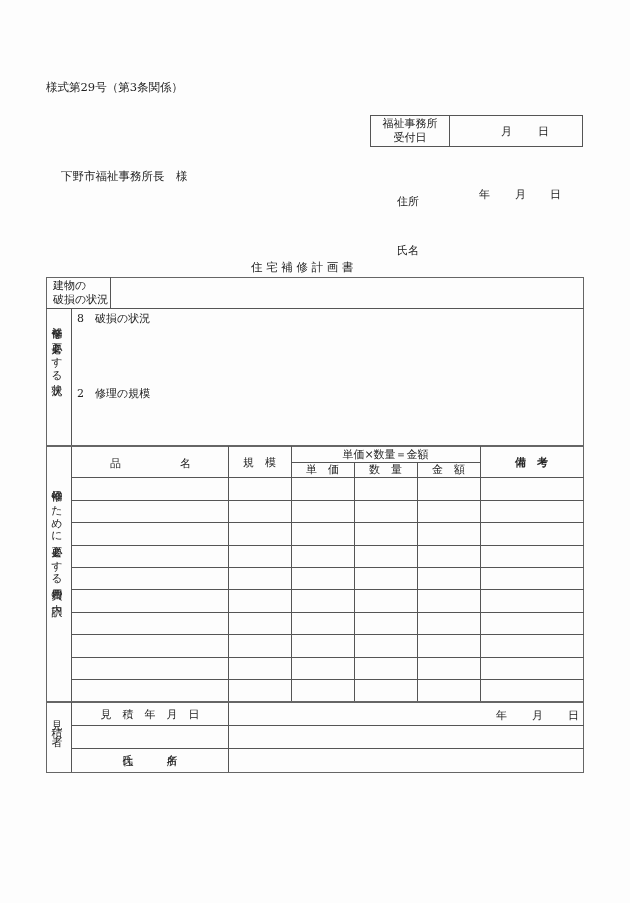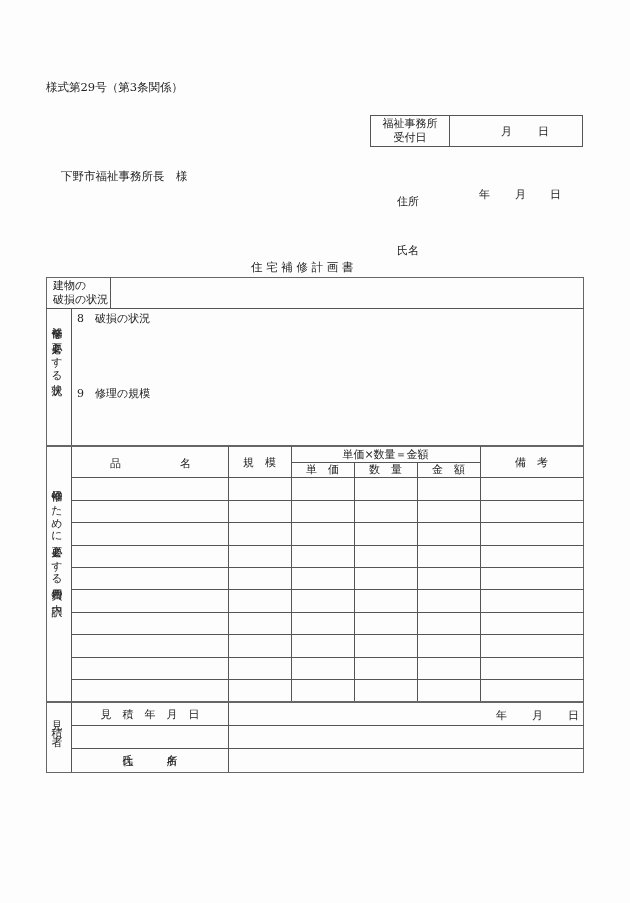"9 修理の規模" div.abs { text: 9 -> 2 }
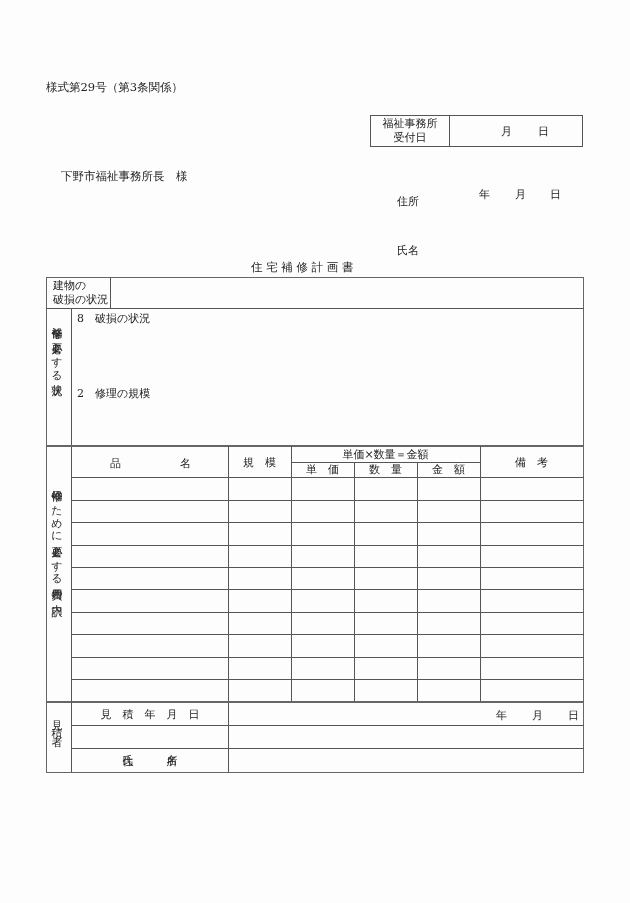"備 考" div.cell { font-weight: none -> bold }
